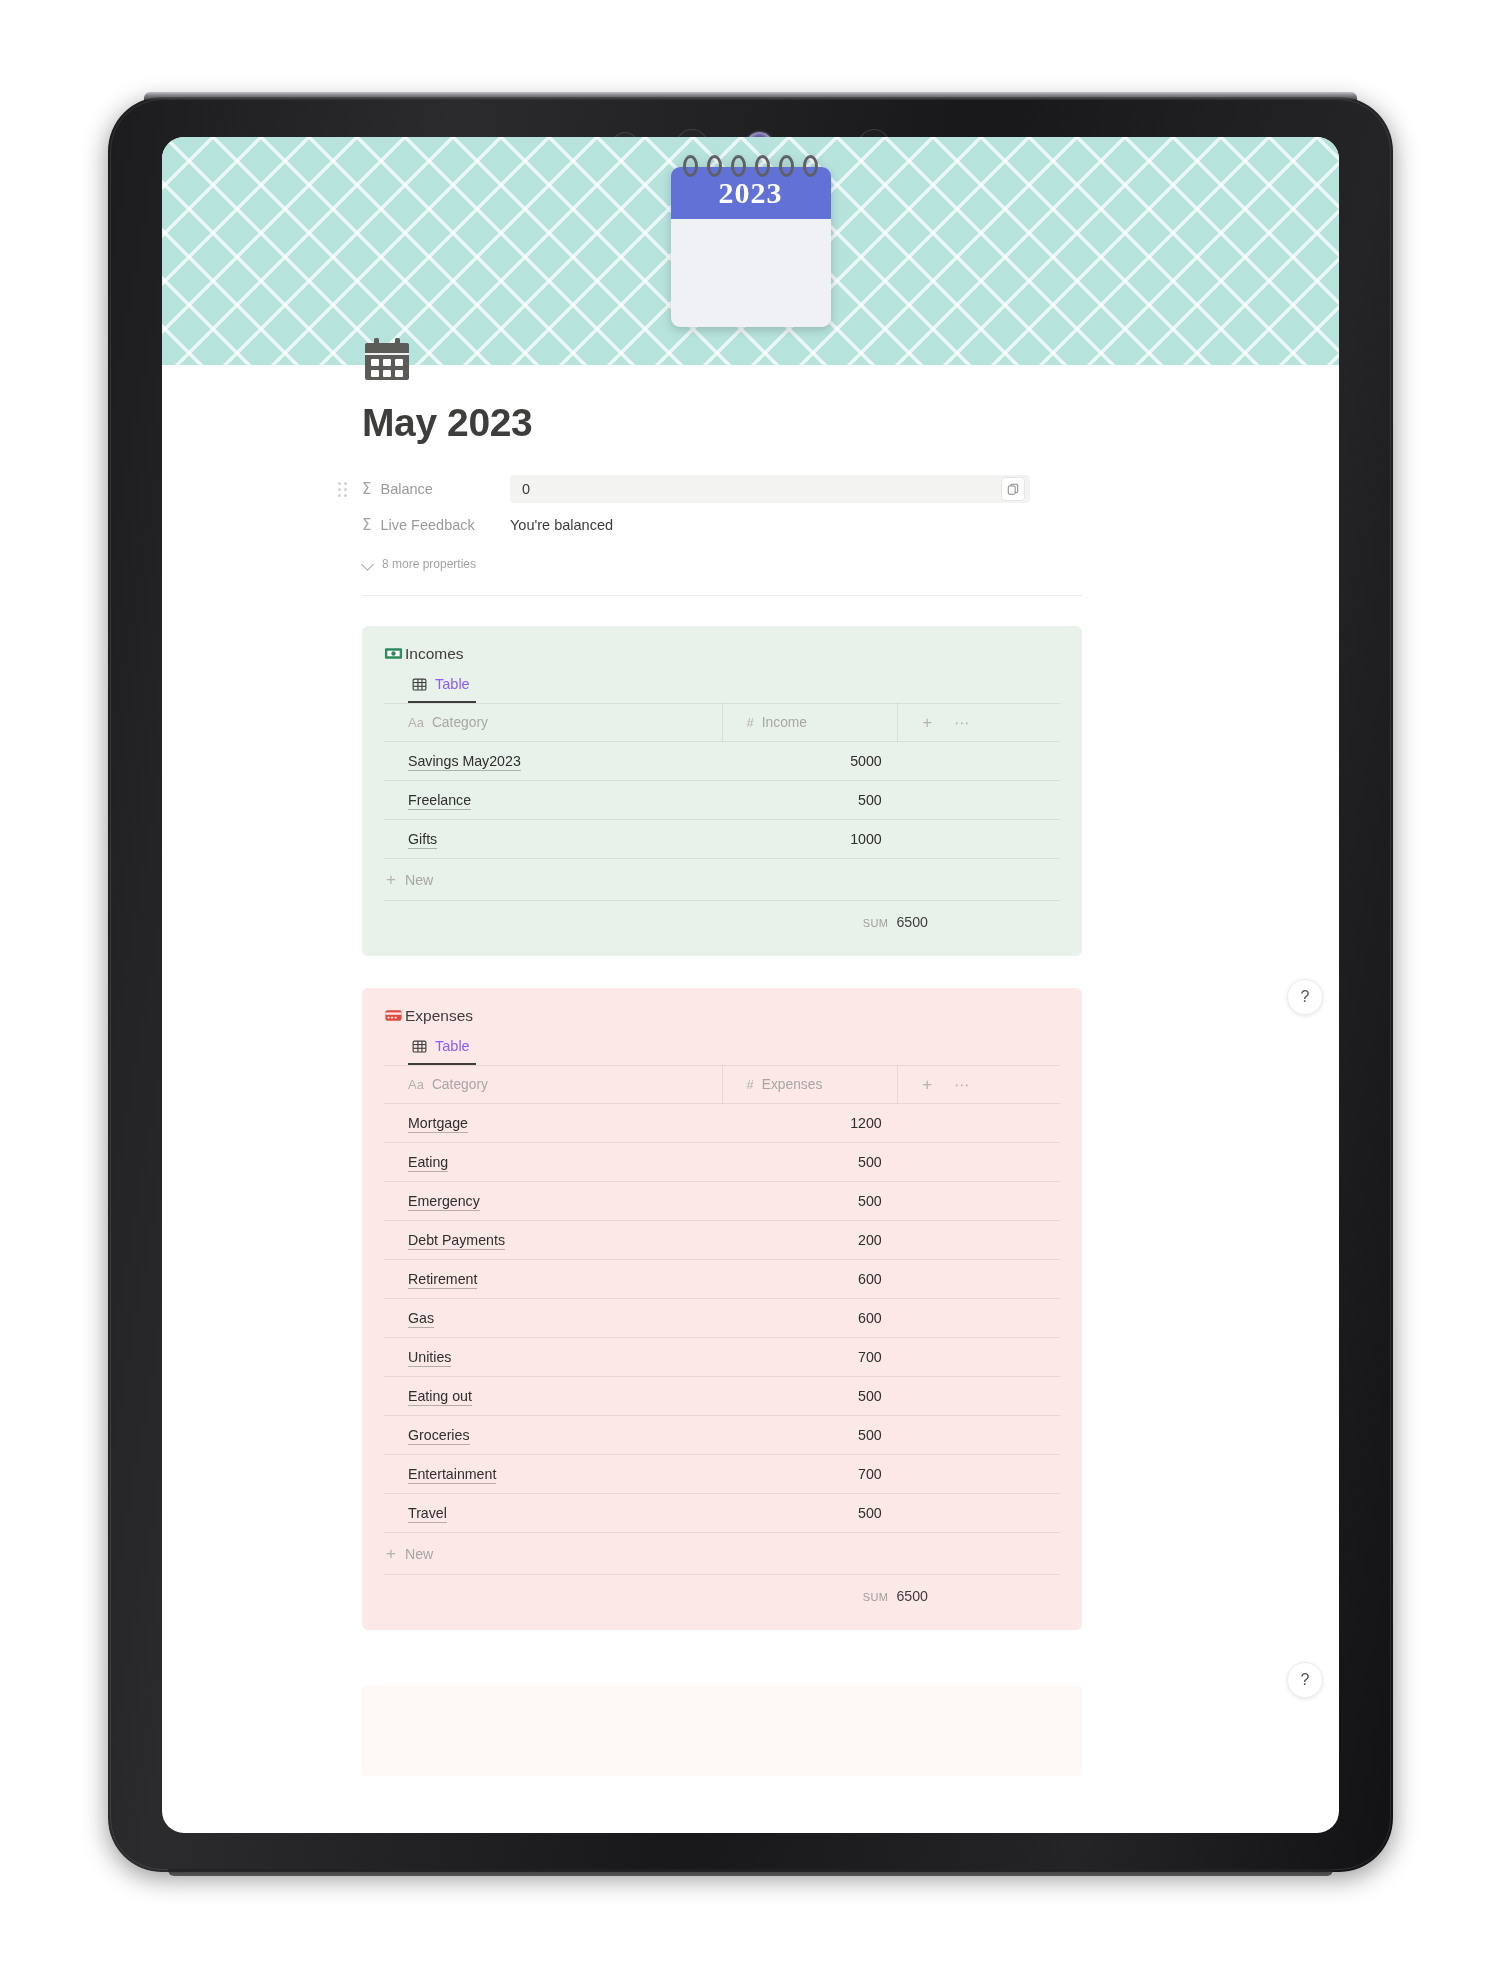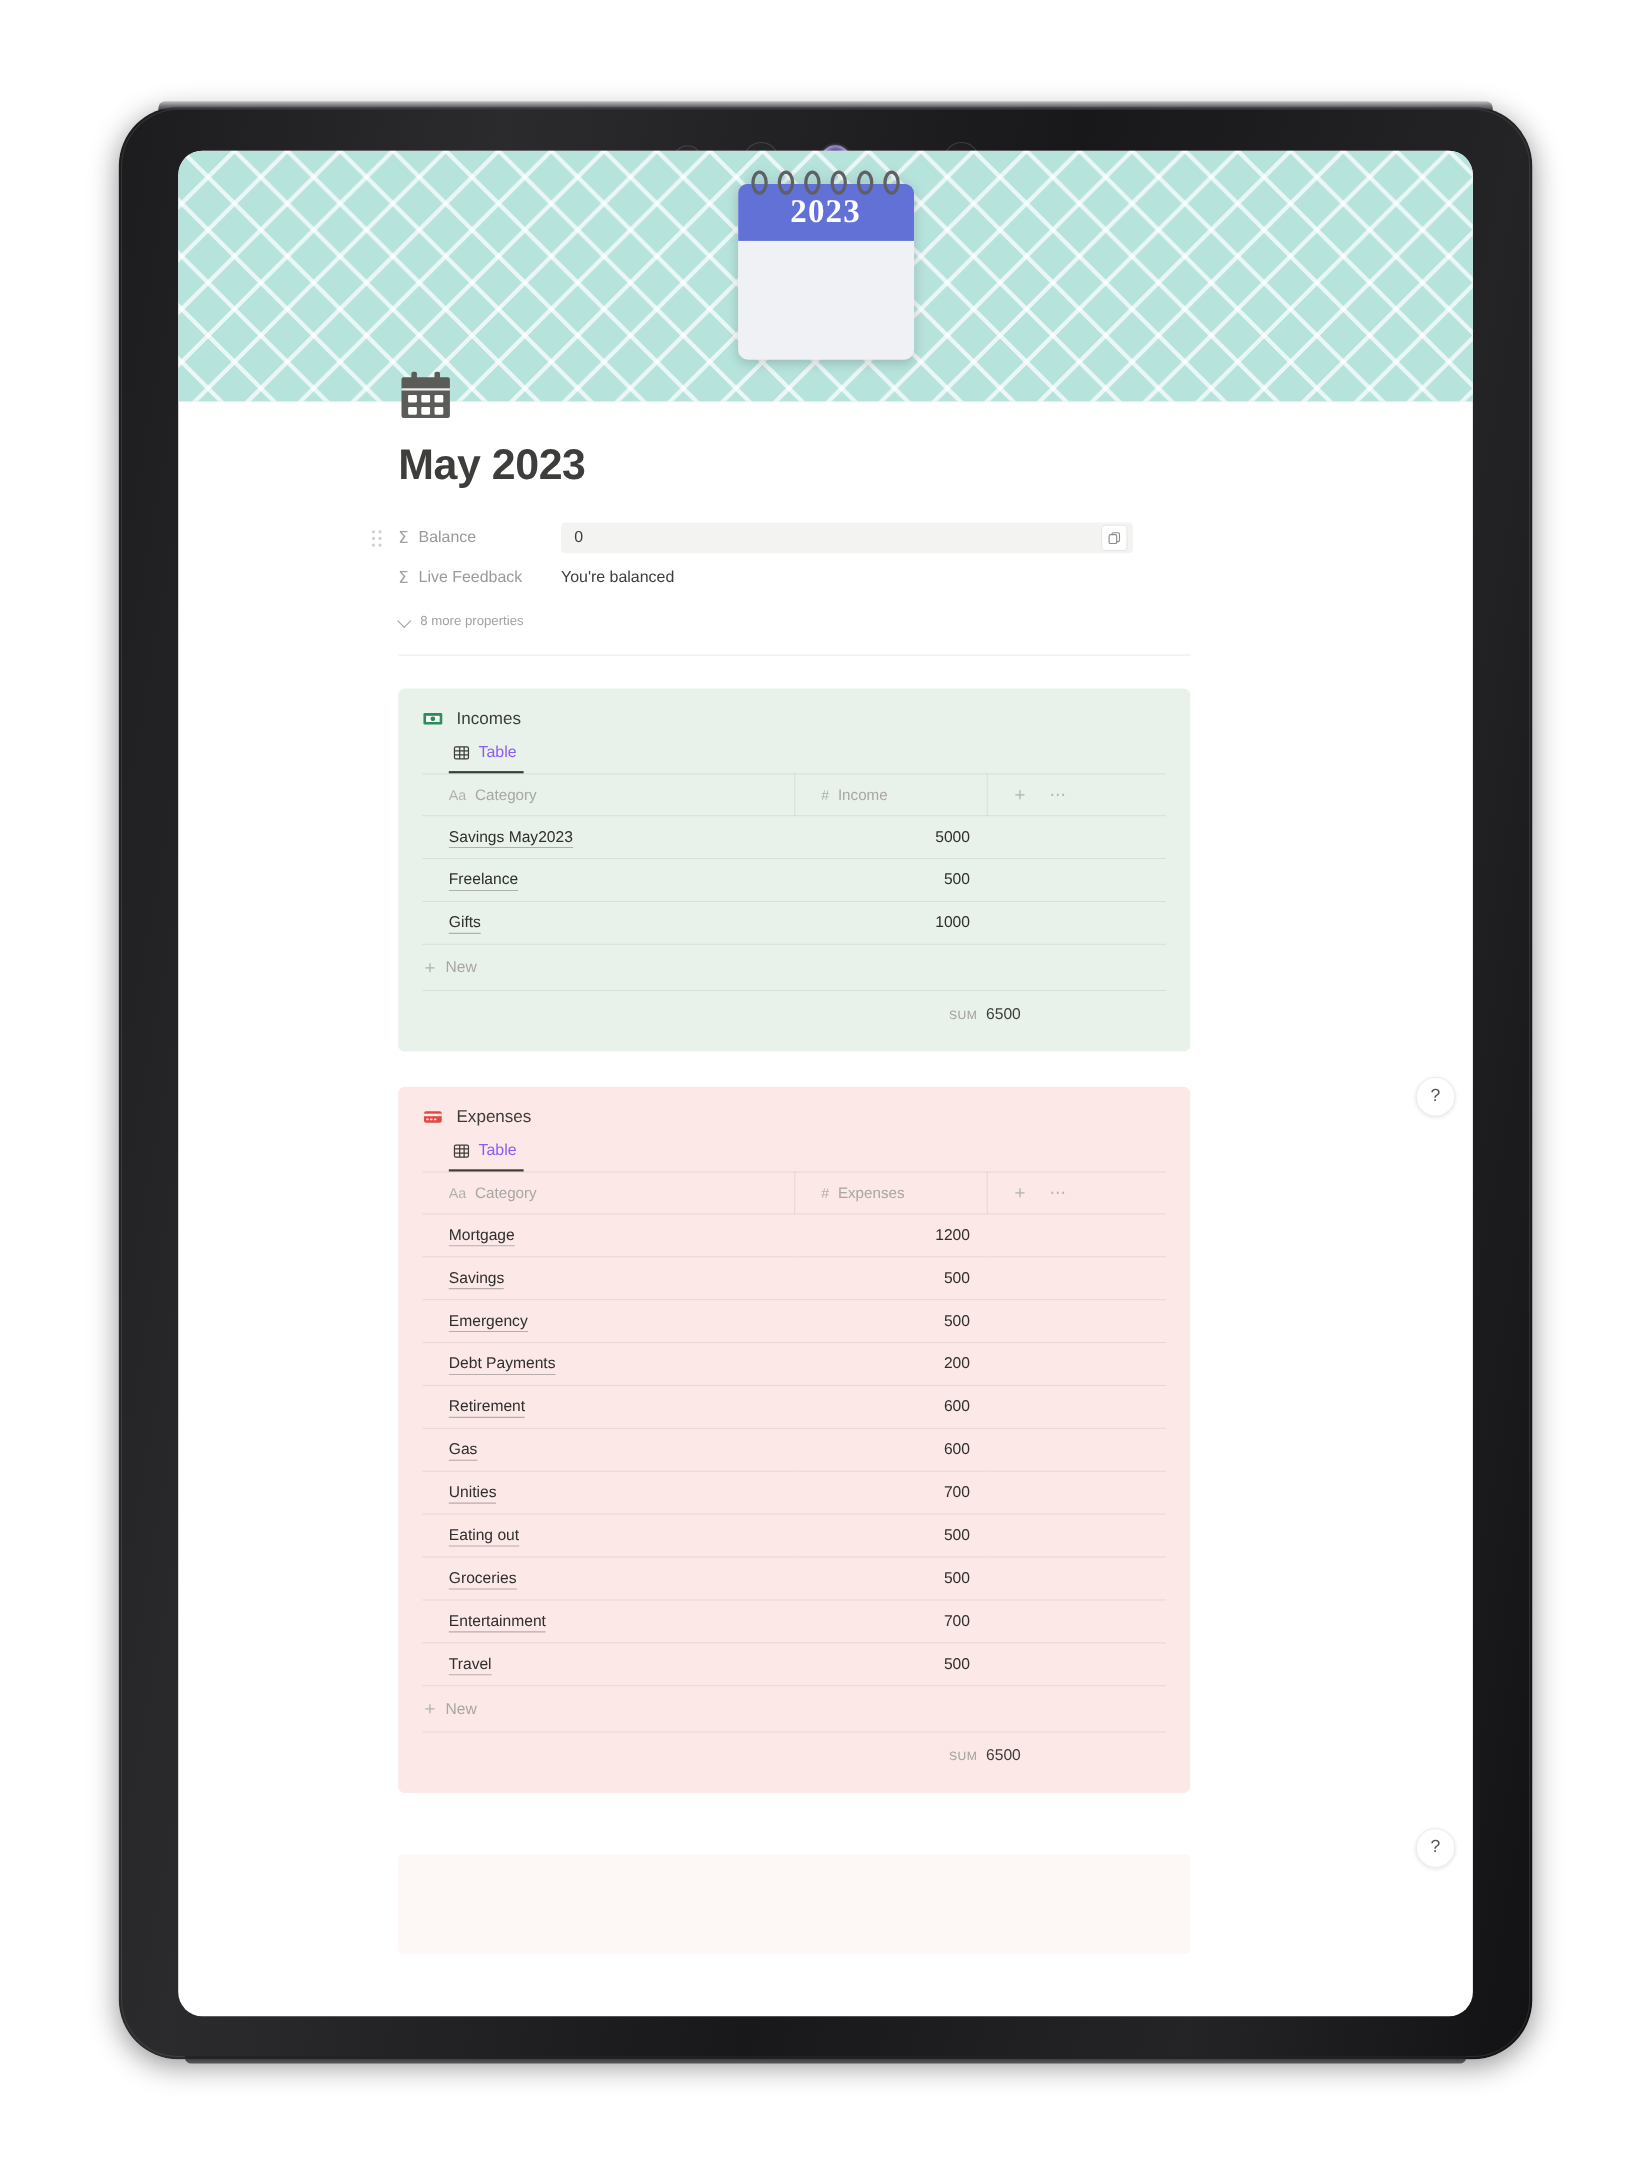"Incomes" .db-header { gap: 12px -> 2px }
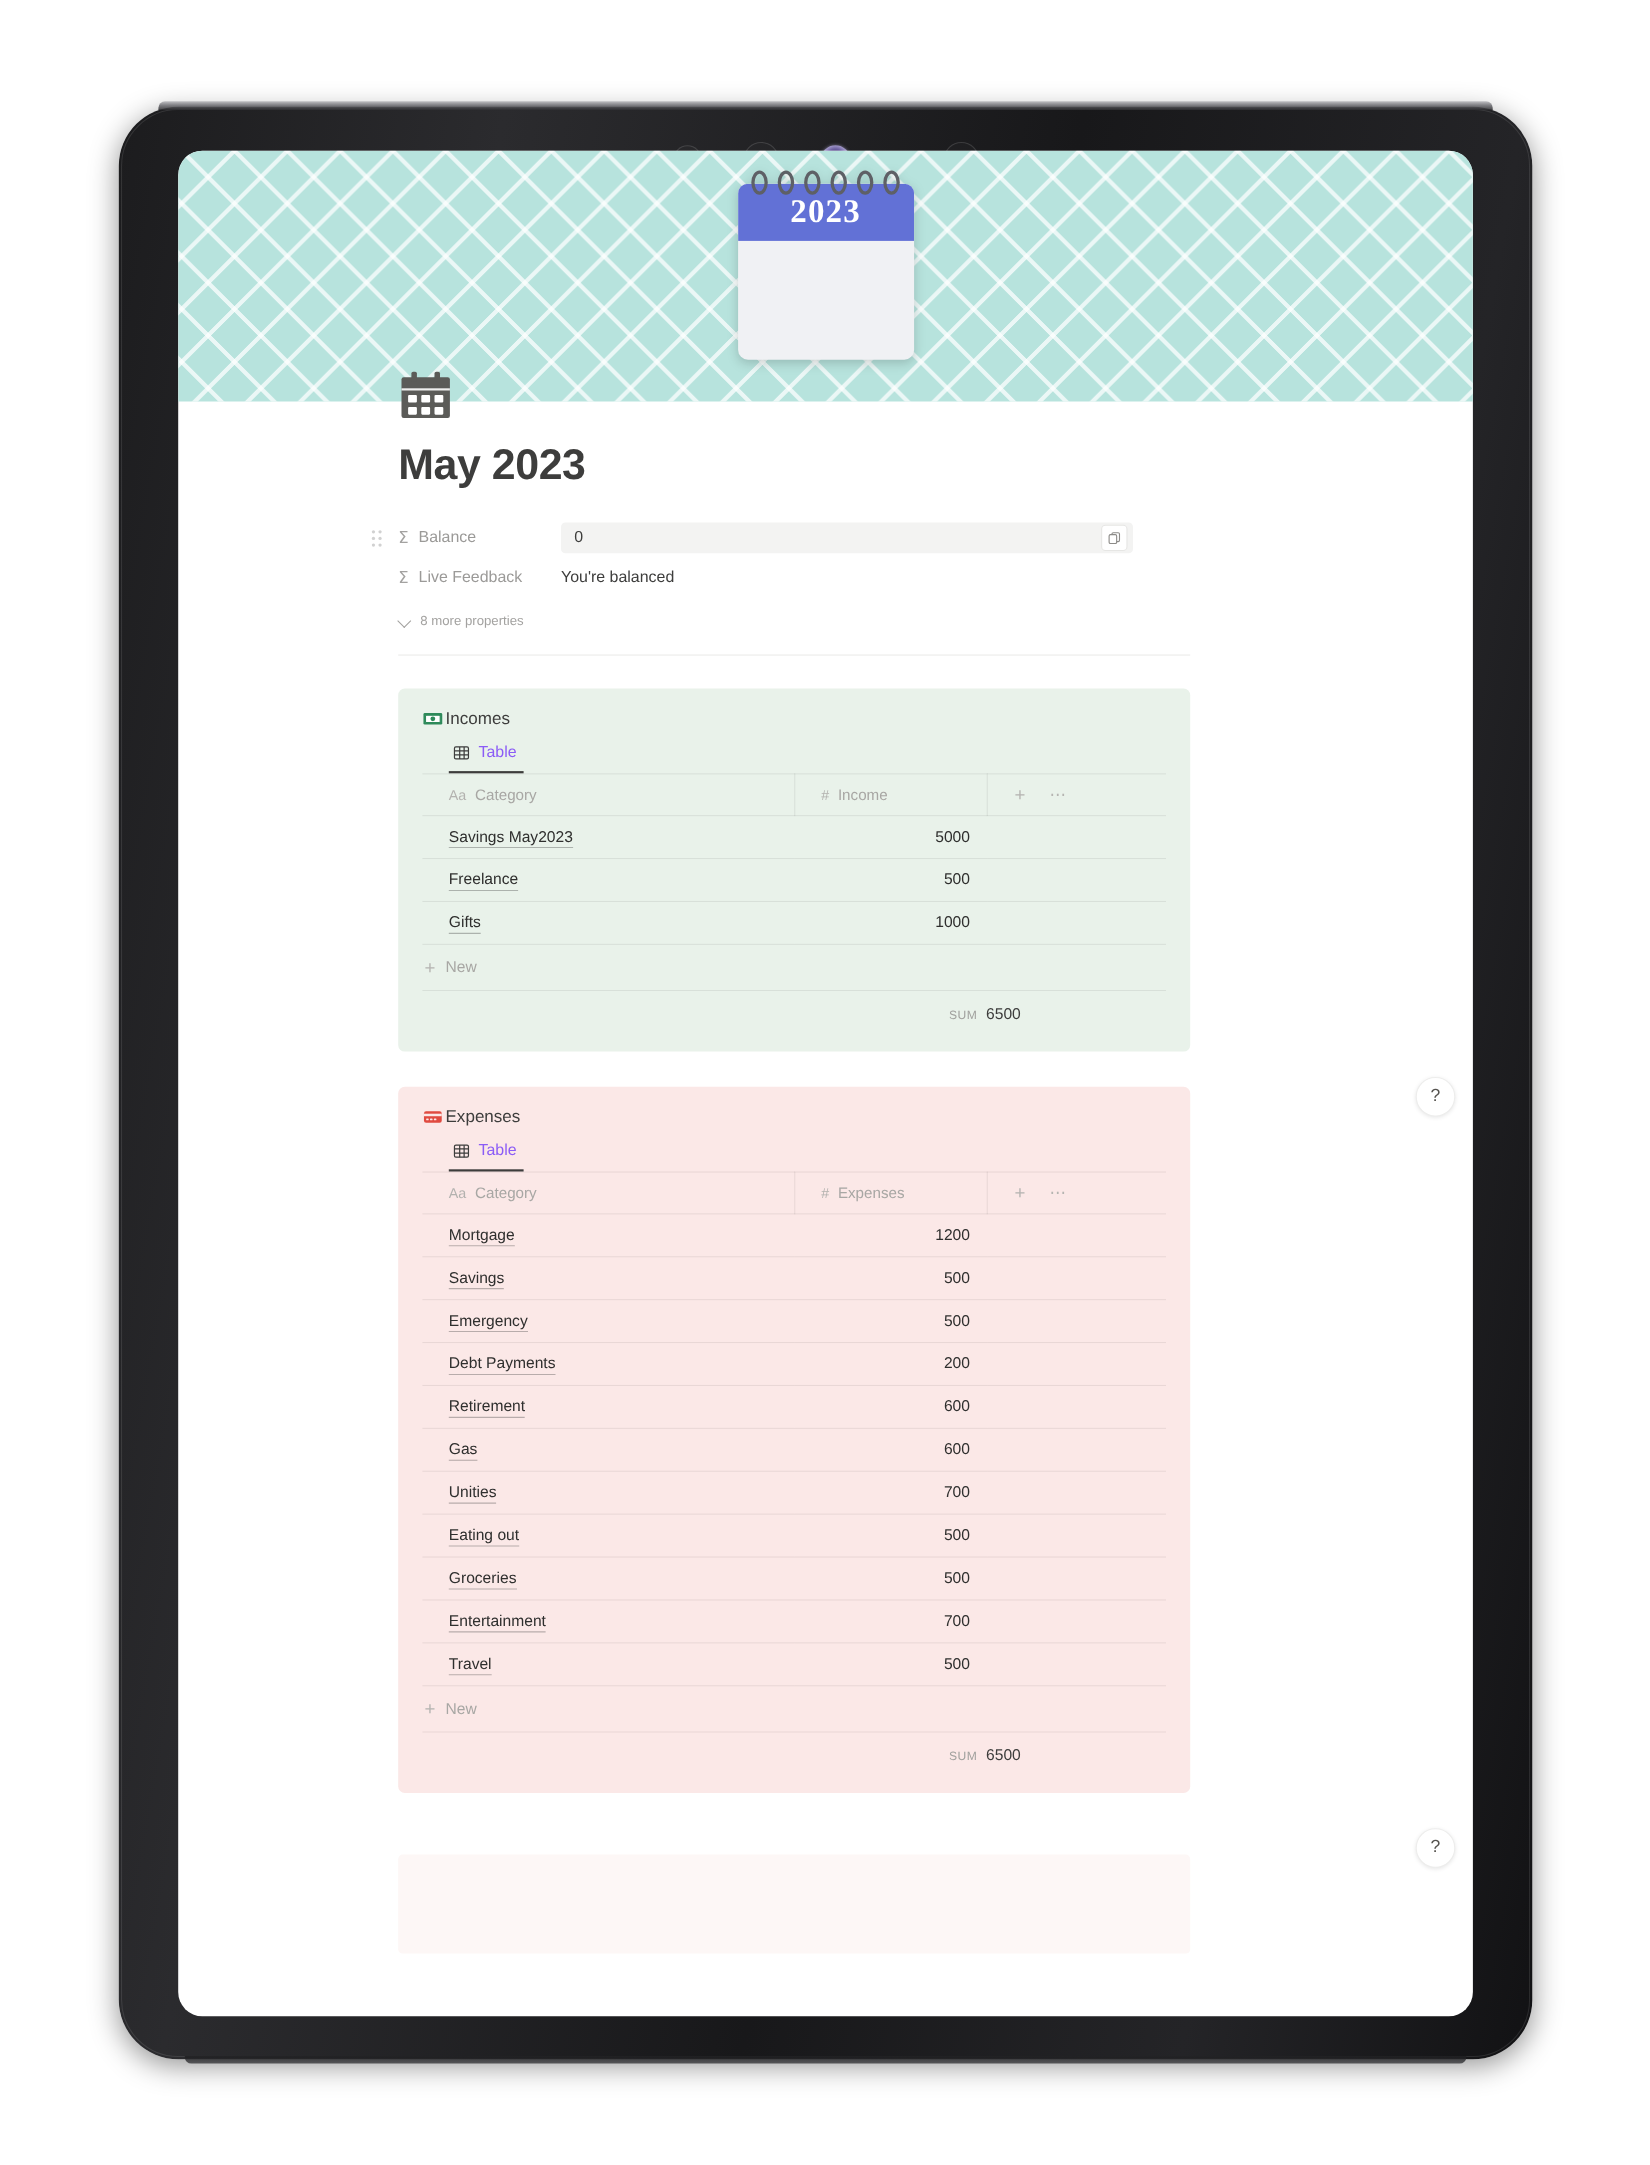"Savings" span { text: Savings -> Eating }
